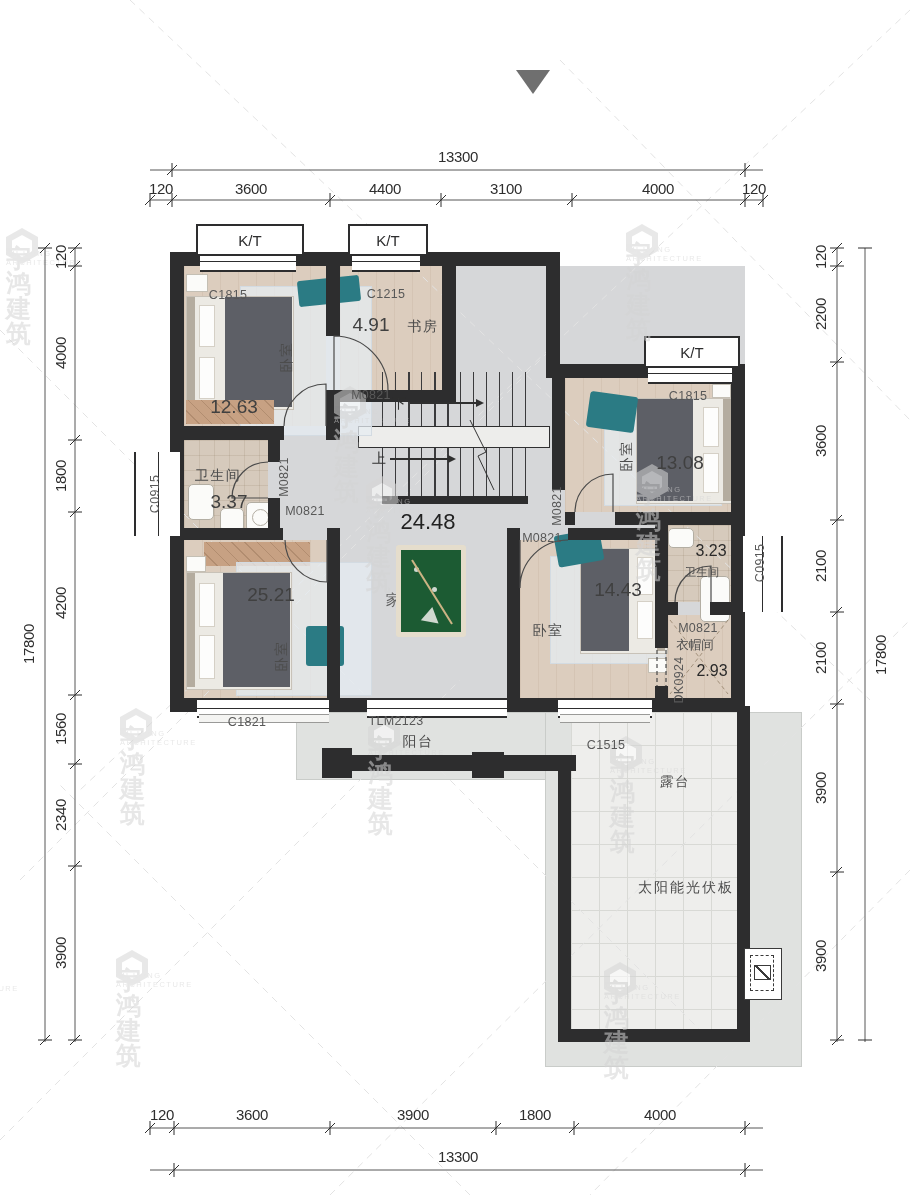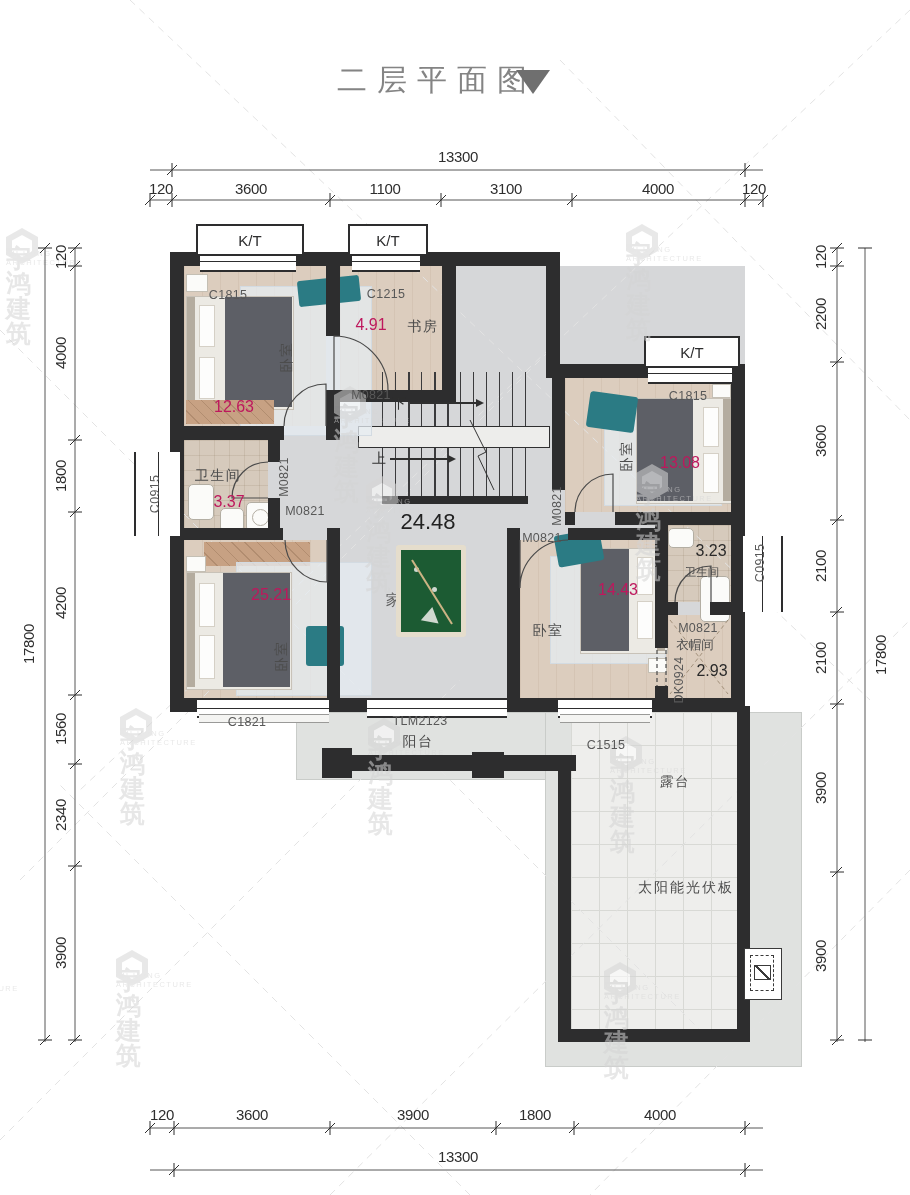"二层平面图" div.lb { html: <div>二层平面图</div> -> none }
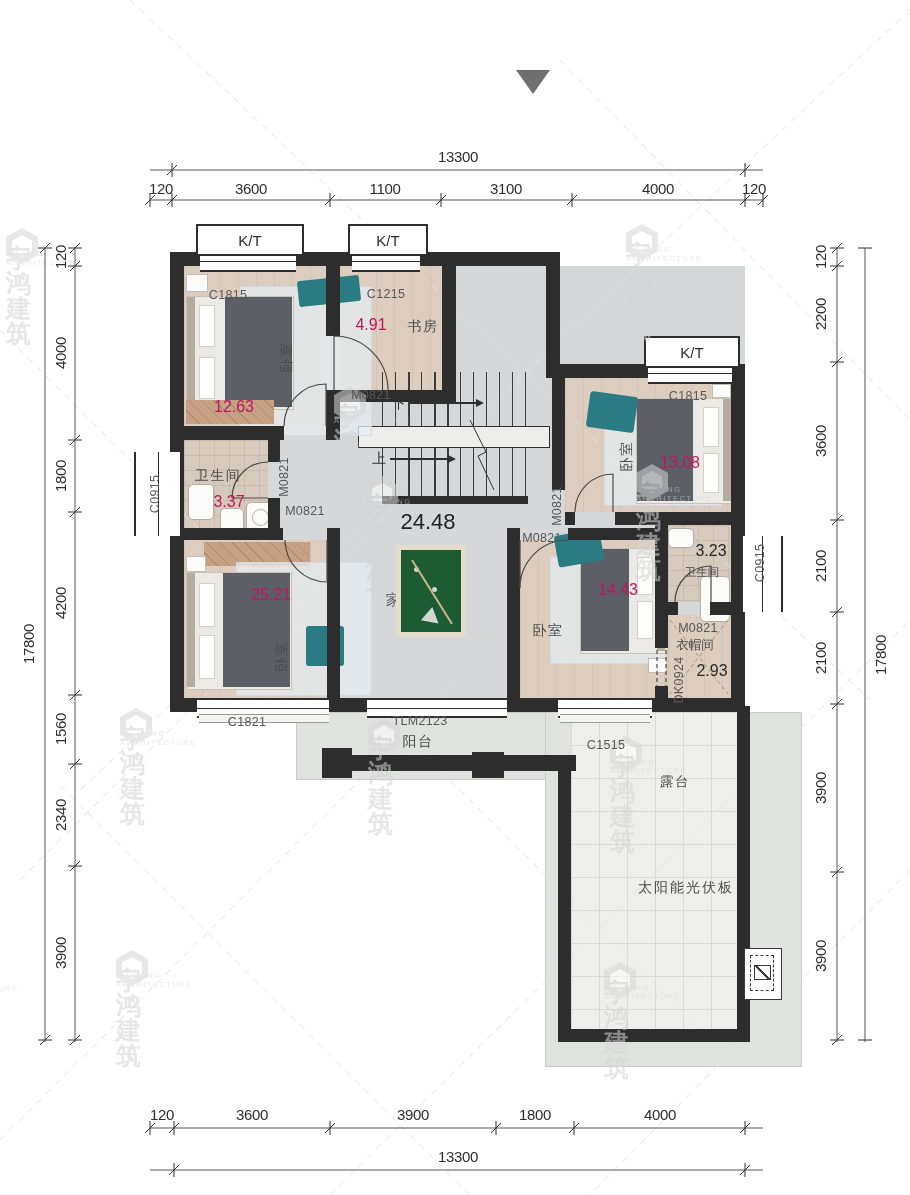"1100" div.lb { text: 1100 -> 4400 }
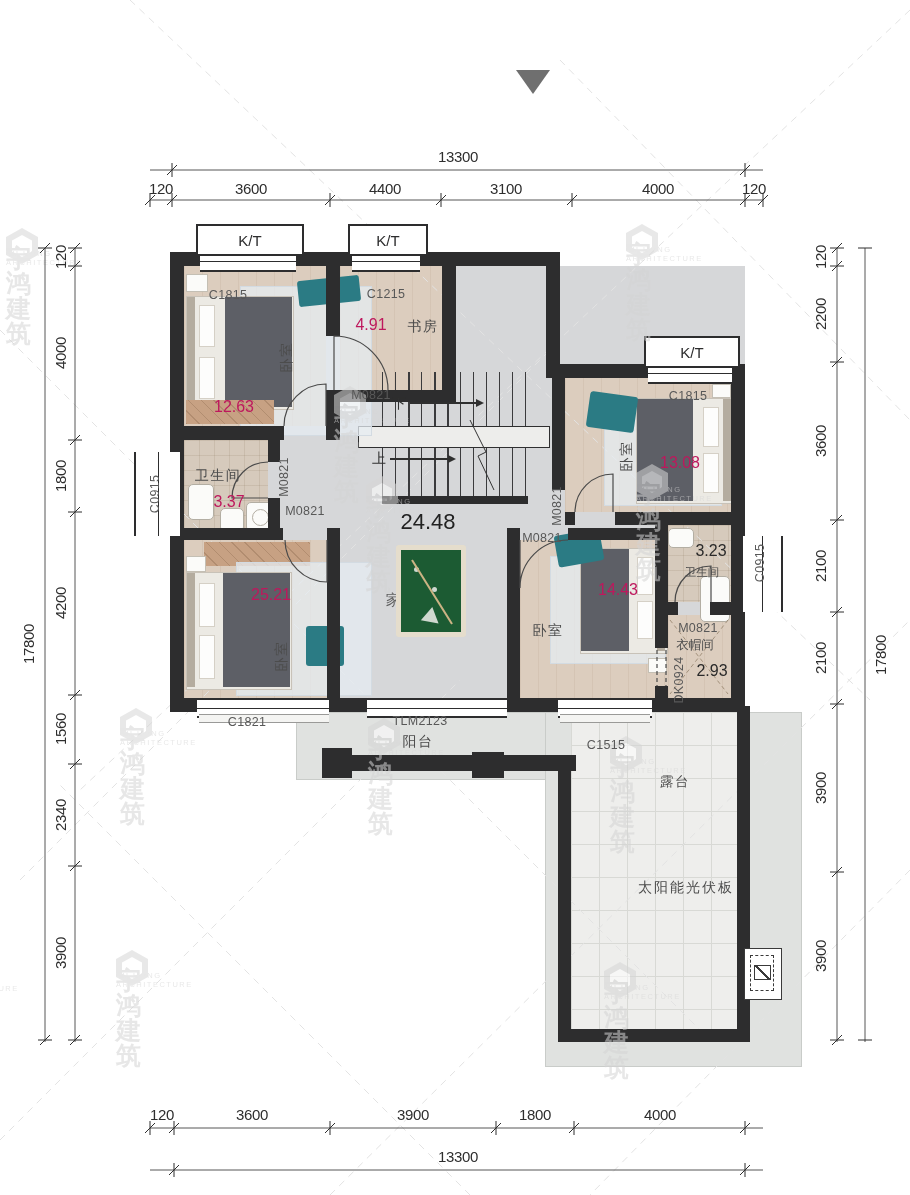"4.91" .area { color: #be185d -> #404040; font-size: 16px -> 19px }
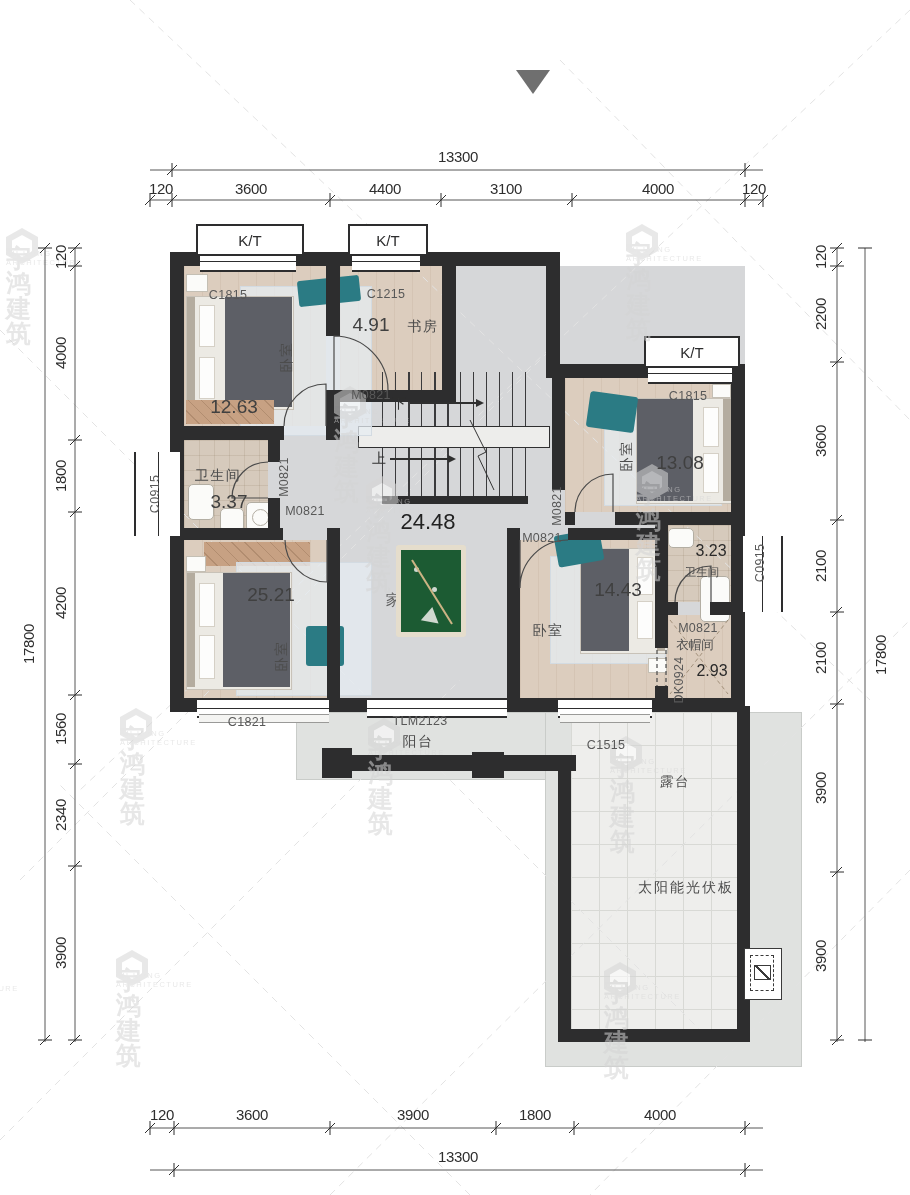"TLM2123" div.lb { left: 420px -> 396px }
